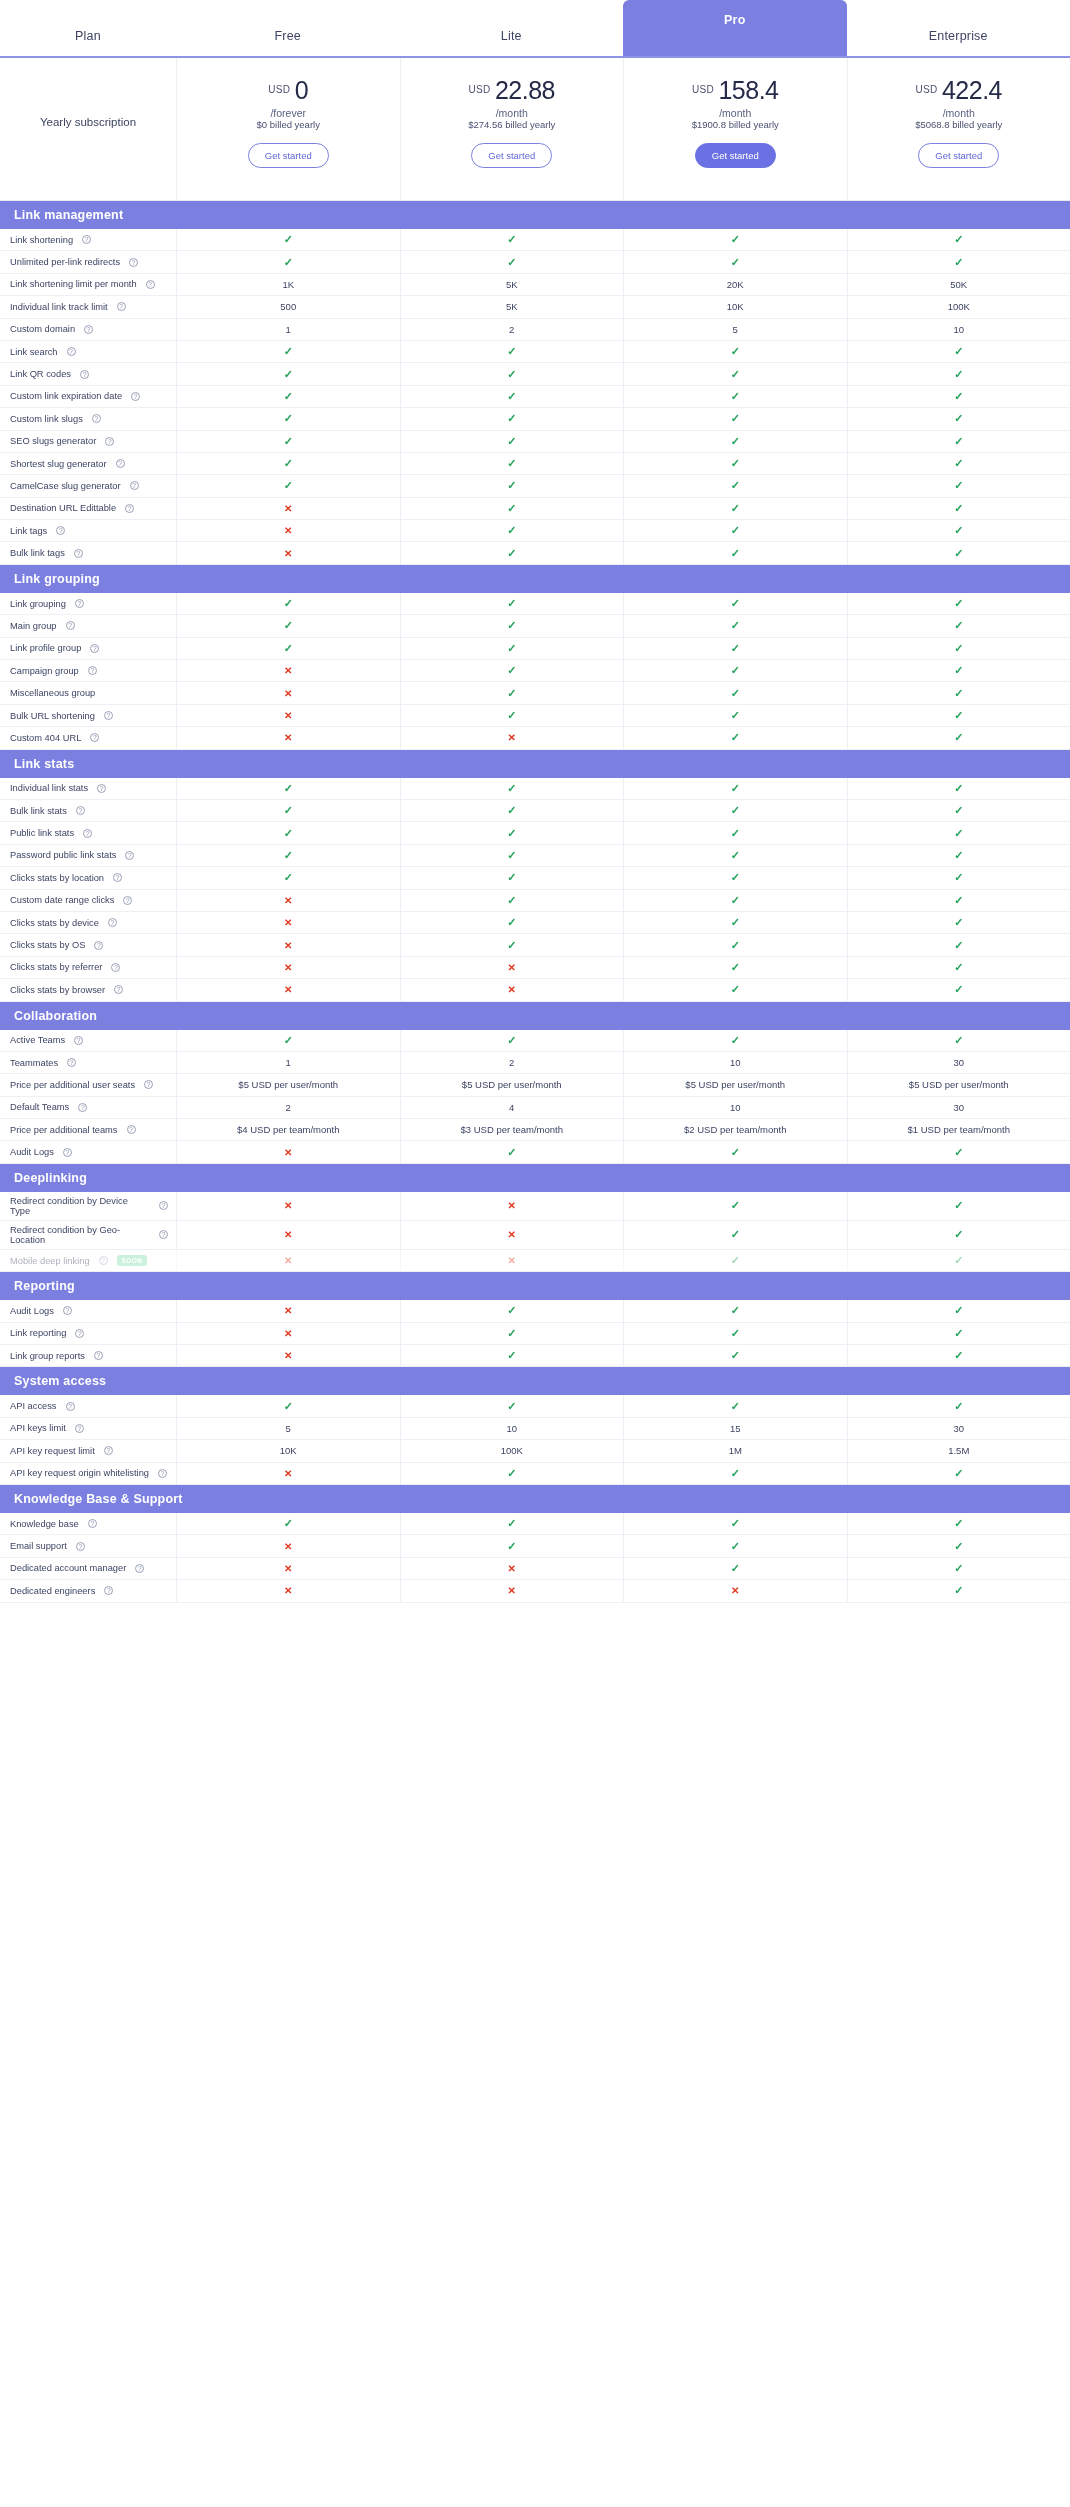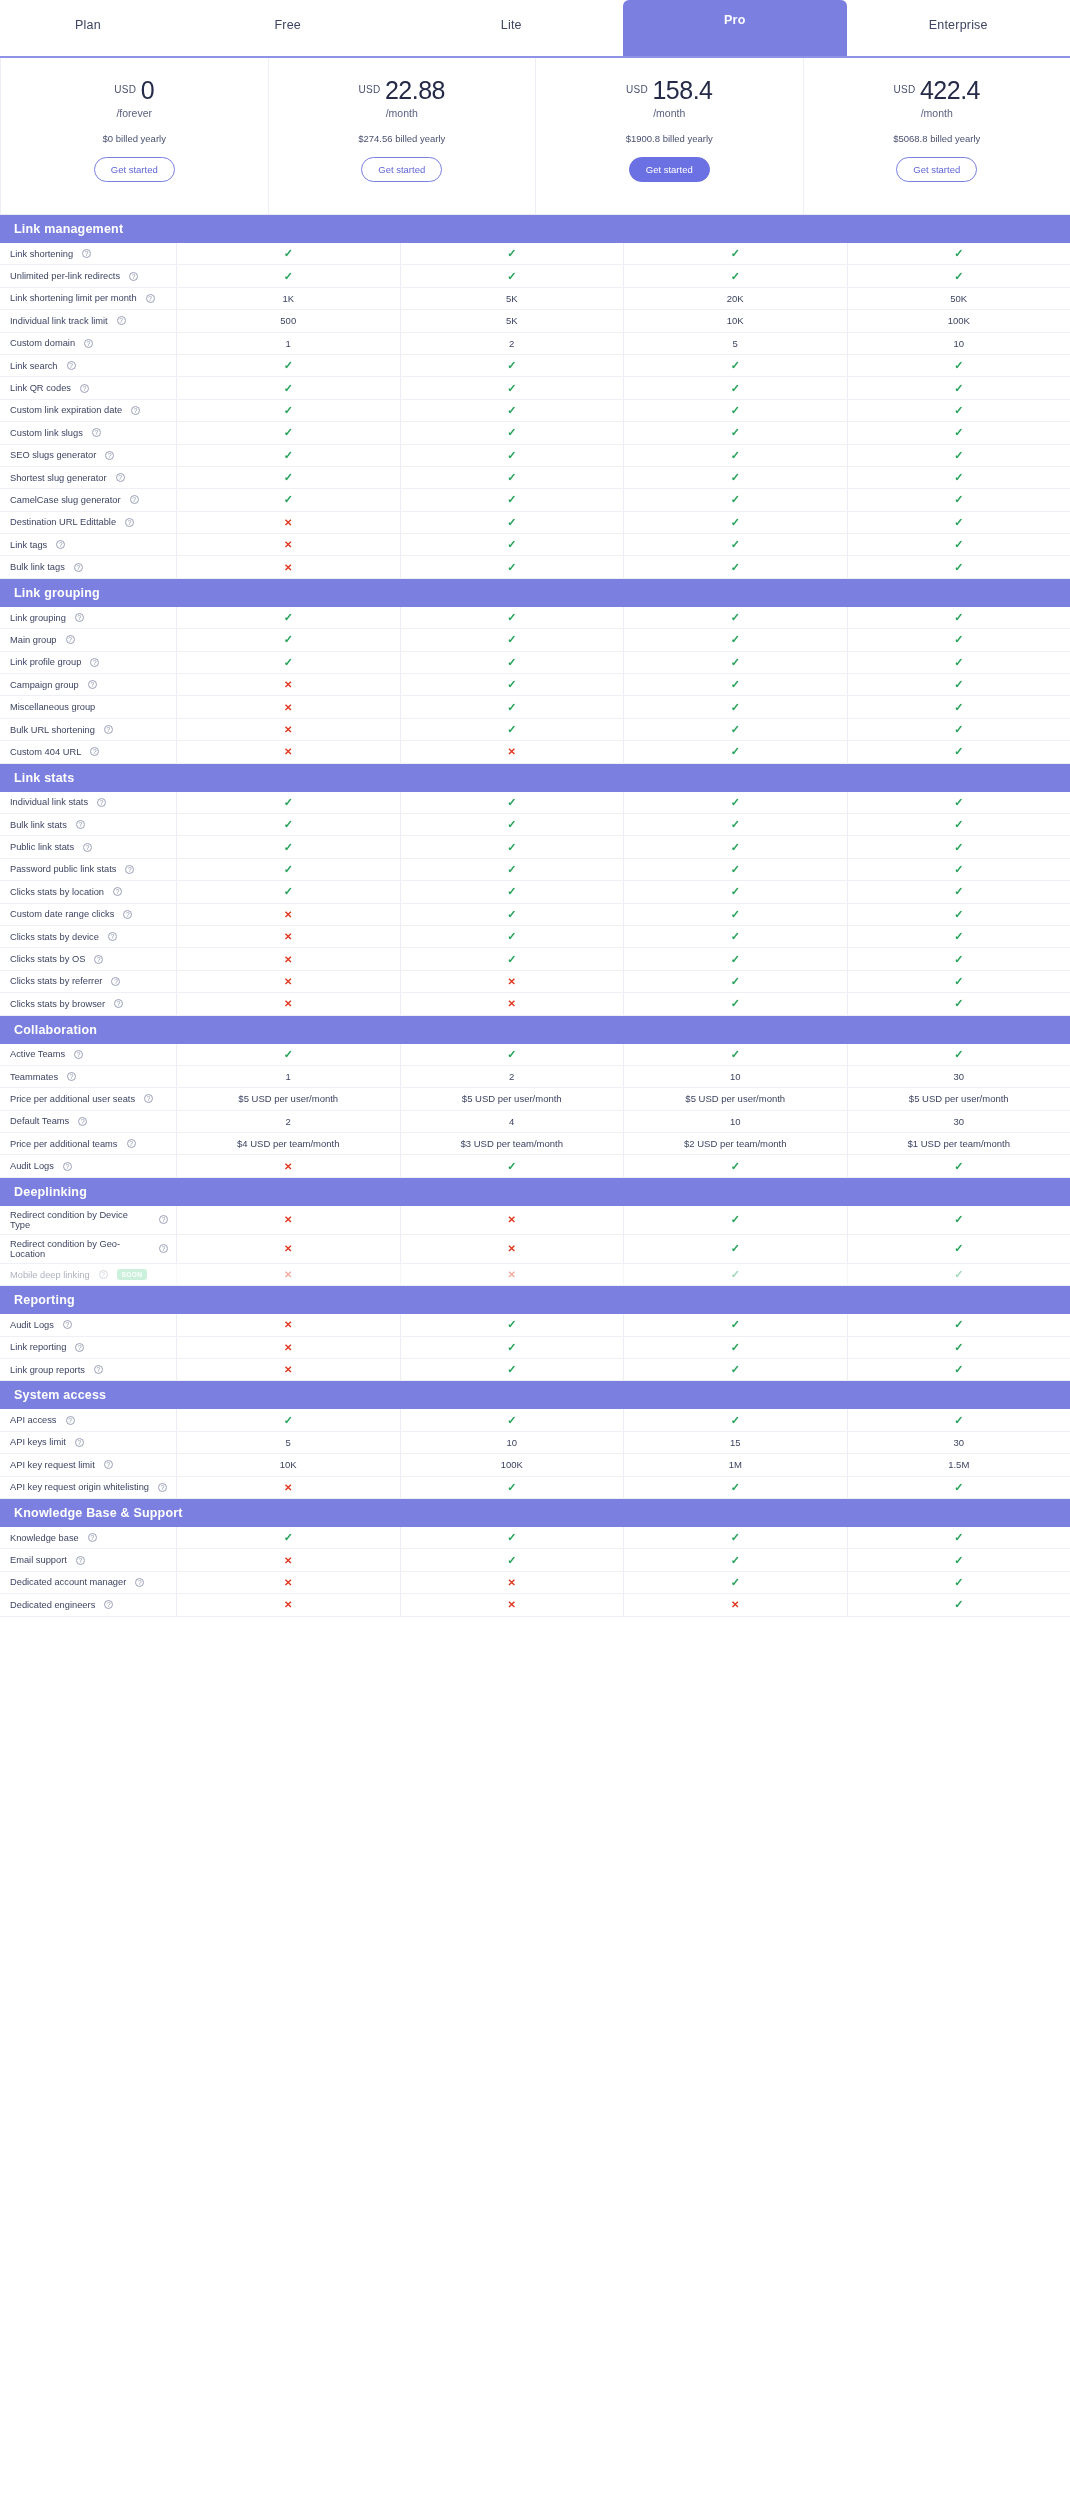"Plan" .plan-head .cell { padding-bottom: 24px -> 13px }
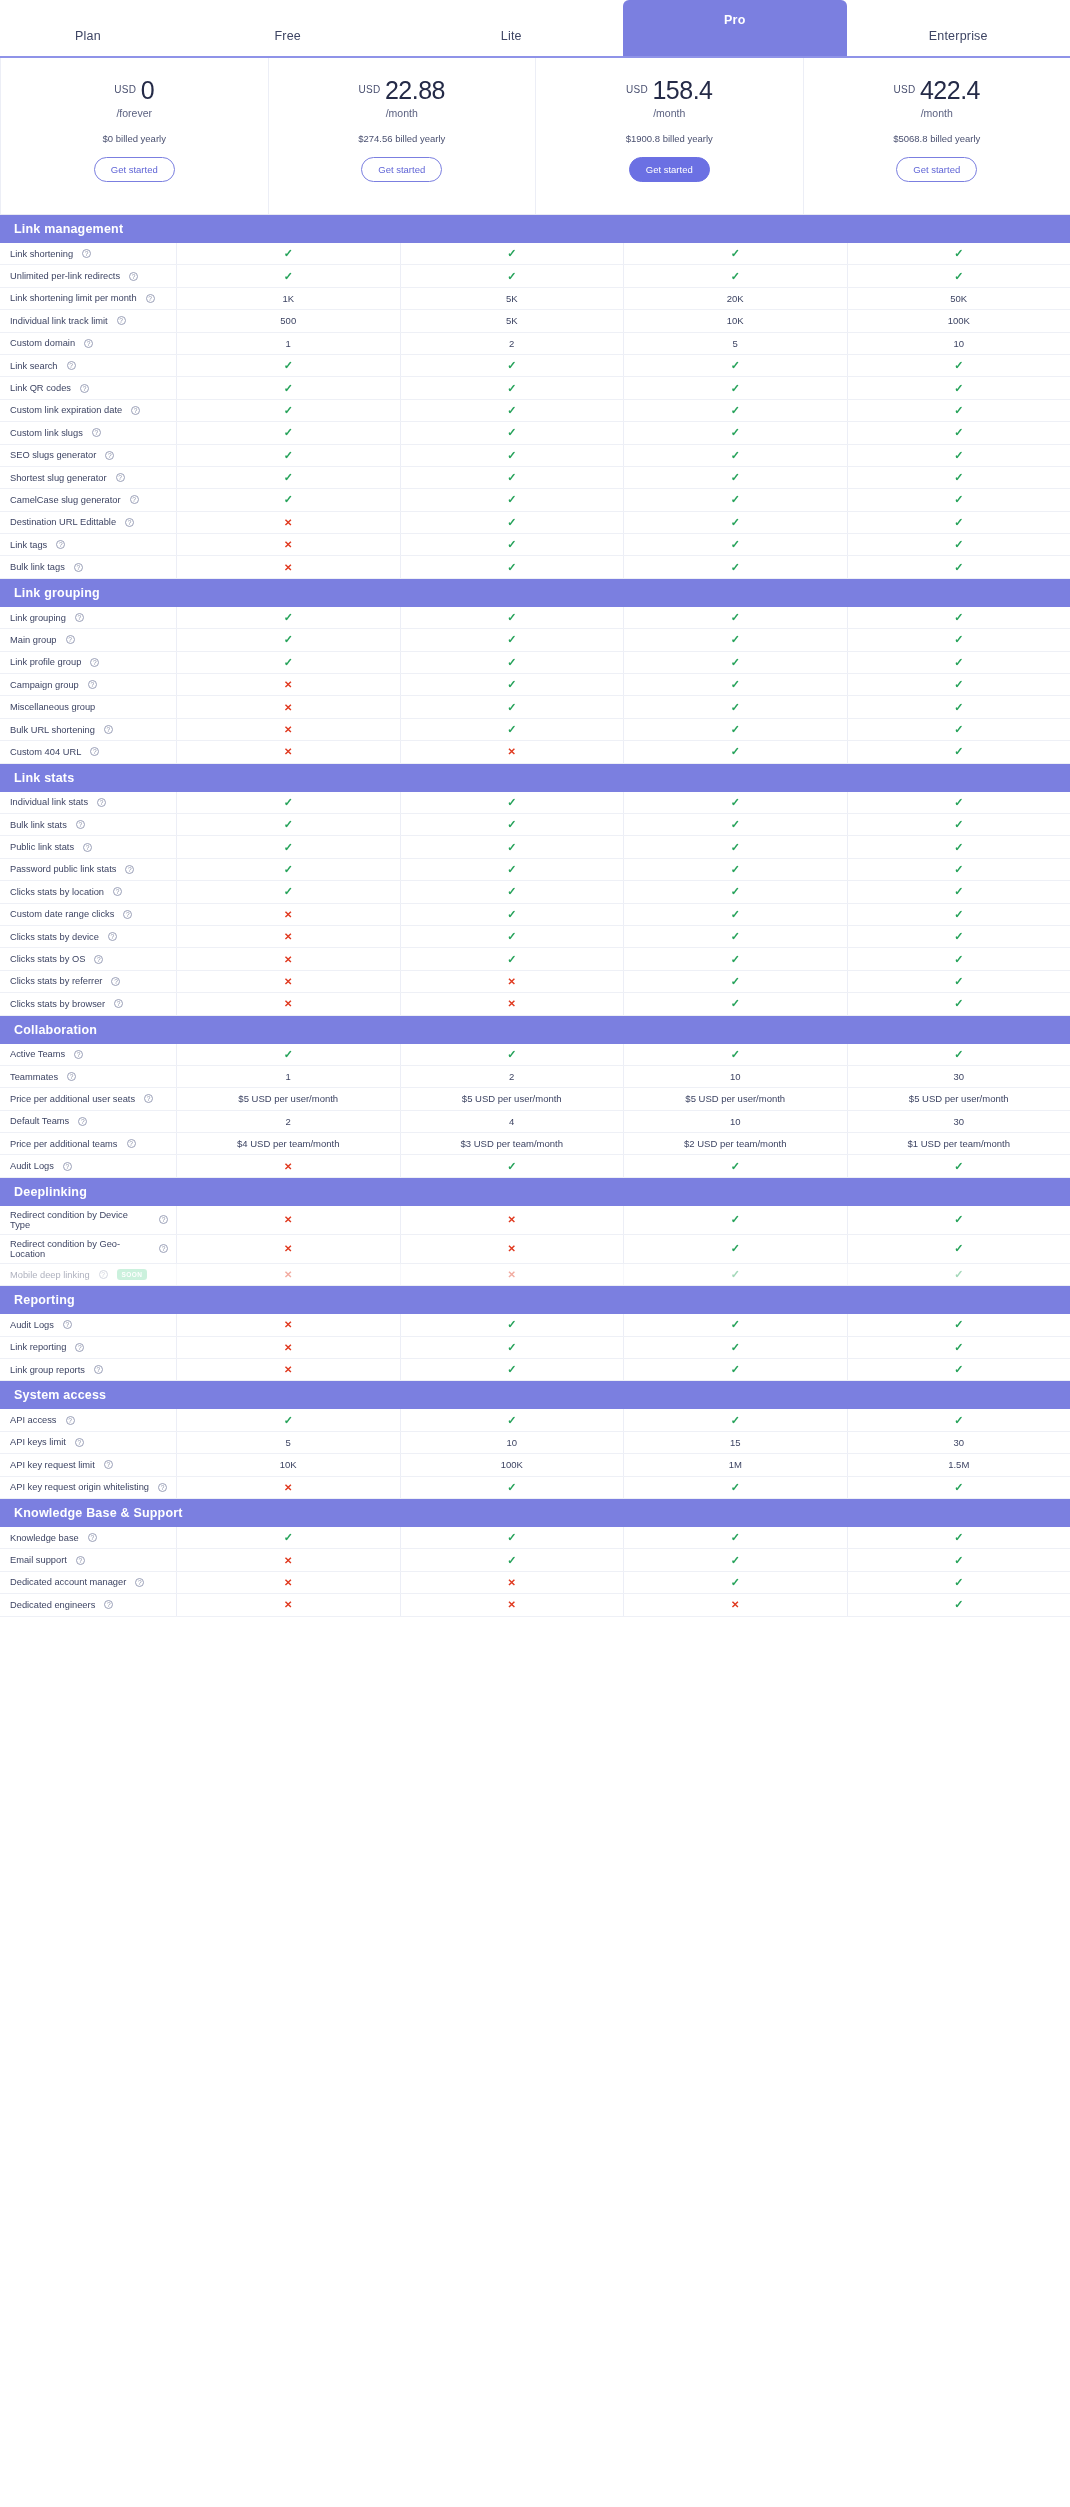"Yearly subscription" div.pcell { html: none -> <div>Yearly subscription</div> }
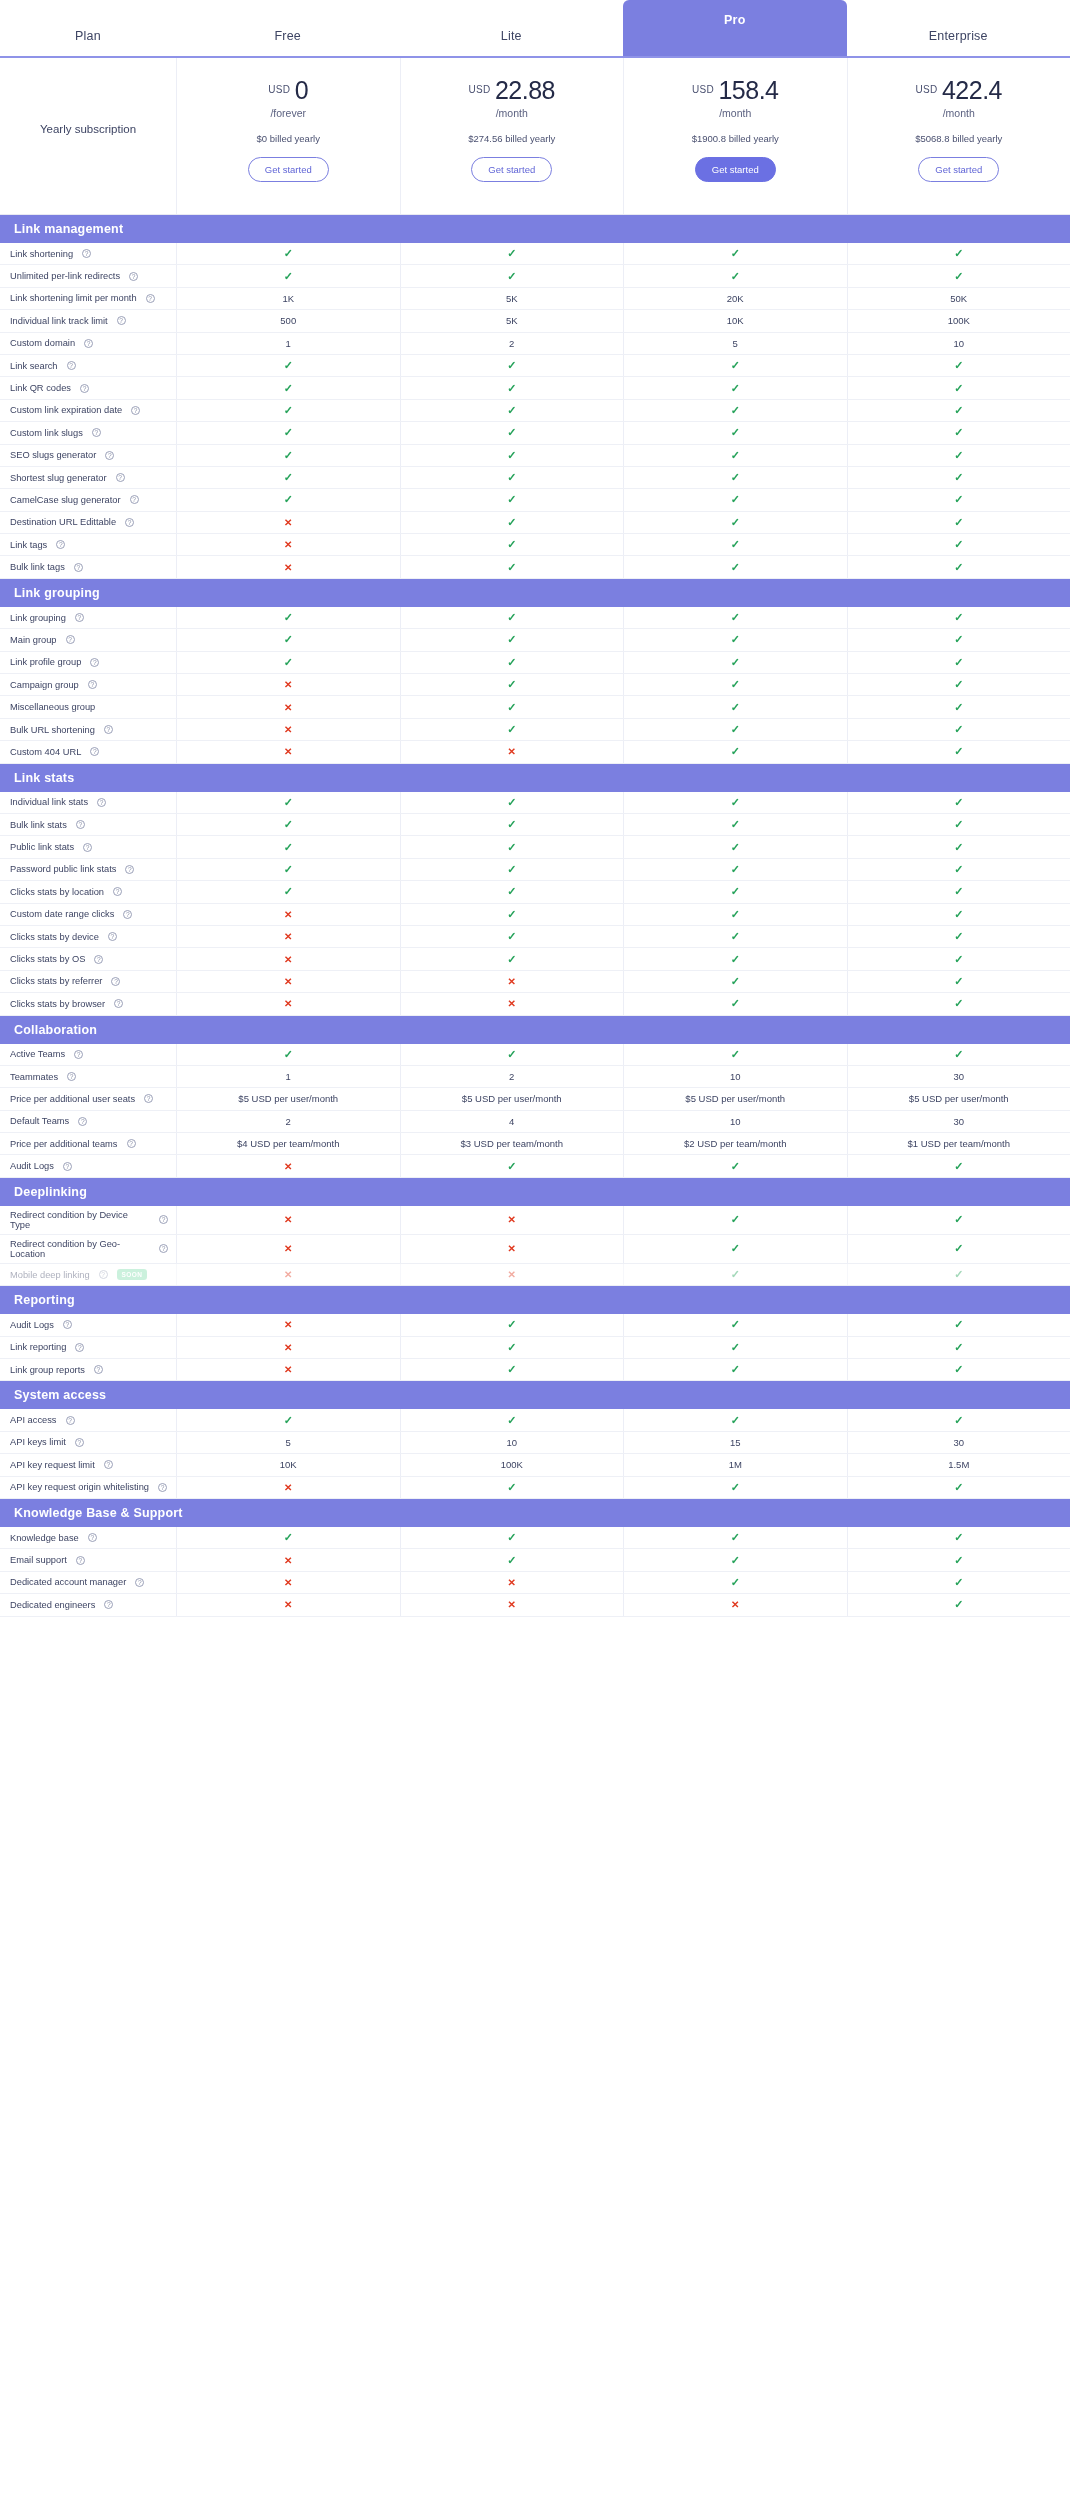"$0 billed yearly" .billed { margin-top: 14px -> none }
